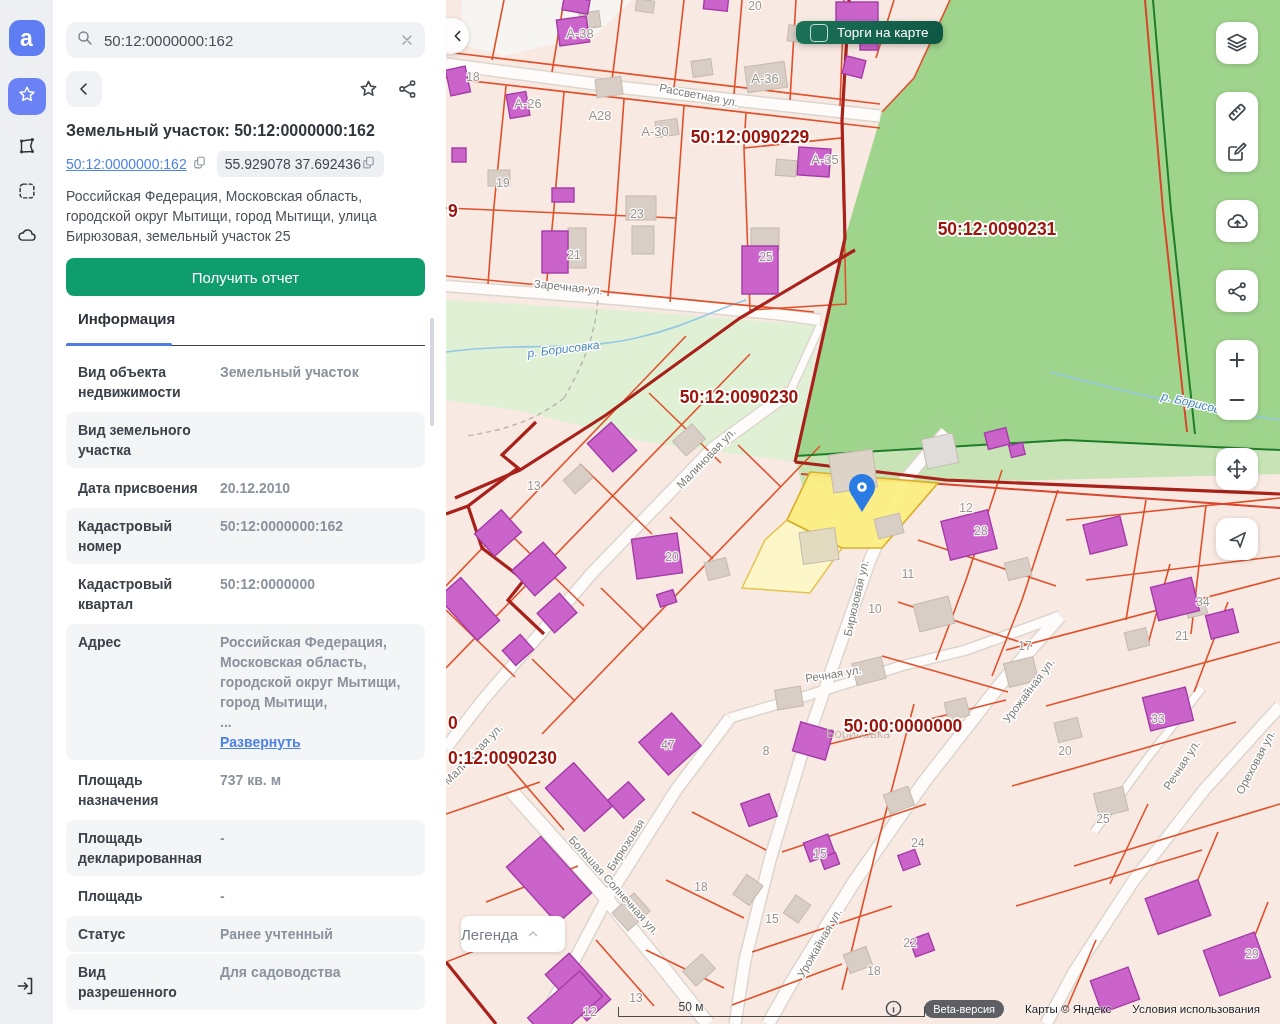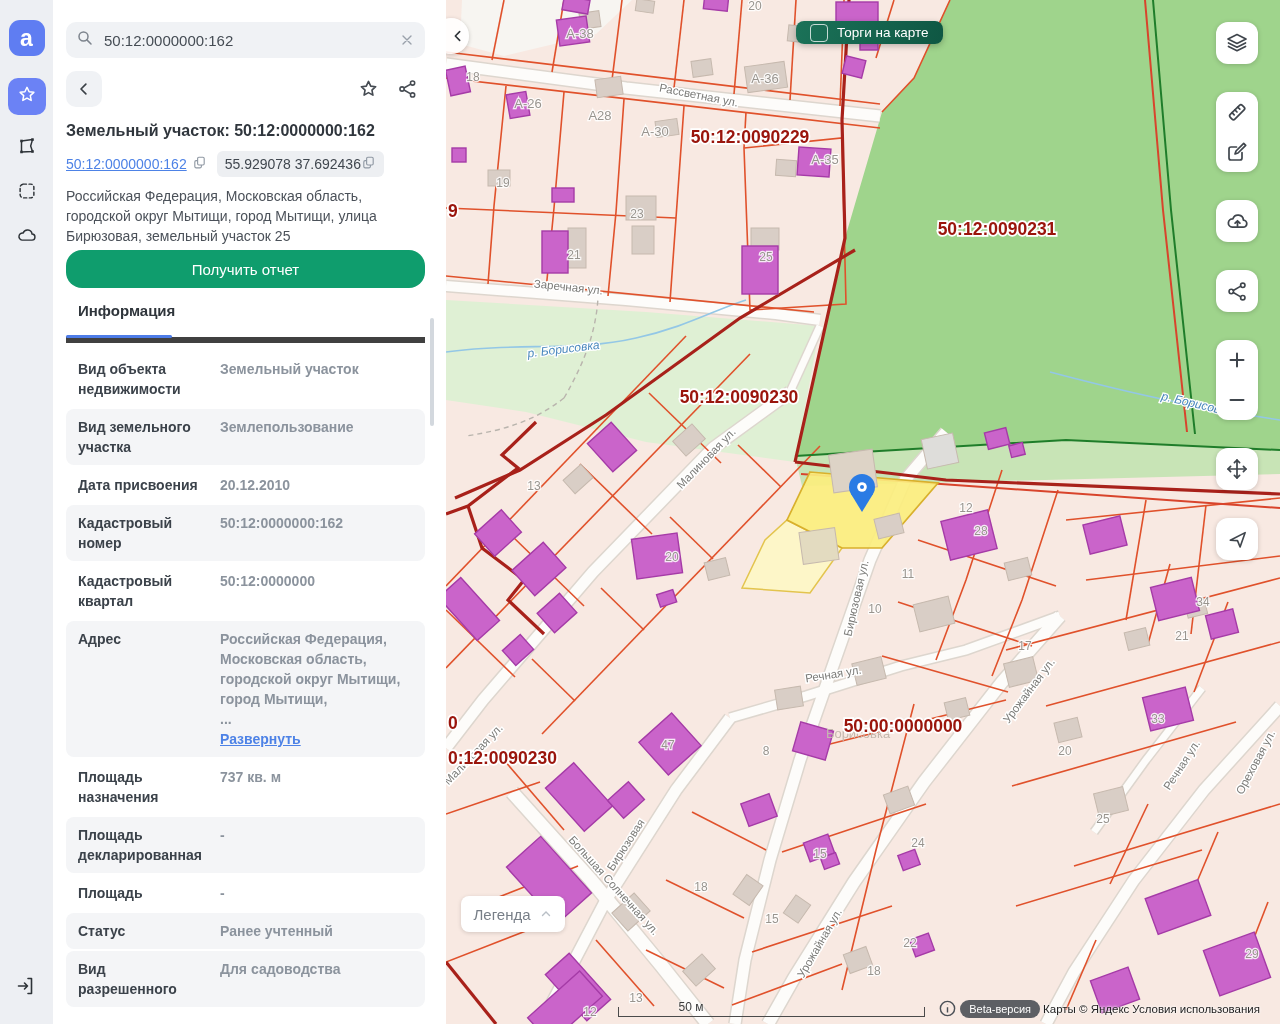"Получить отчет" .report-btn { border-radius: 16px -> 8px; margin-top: 4px -> 12px }
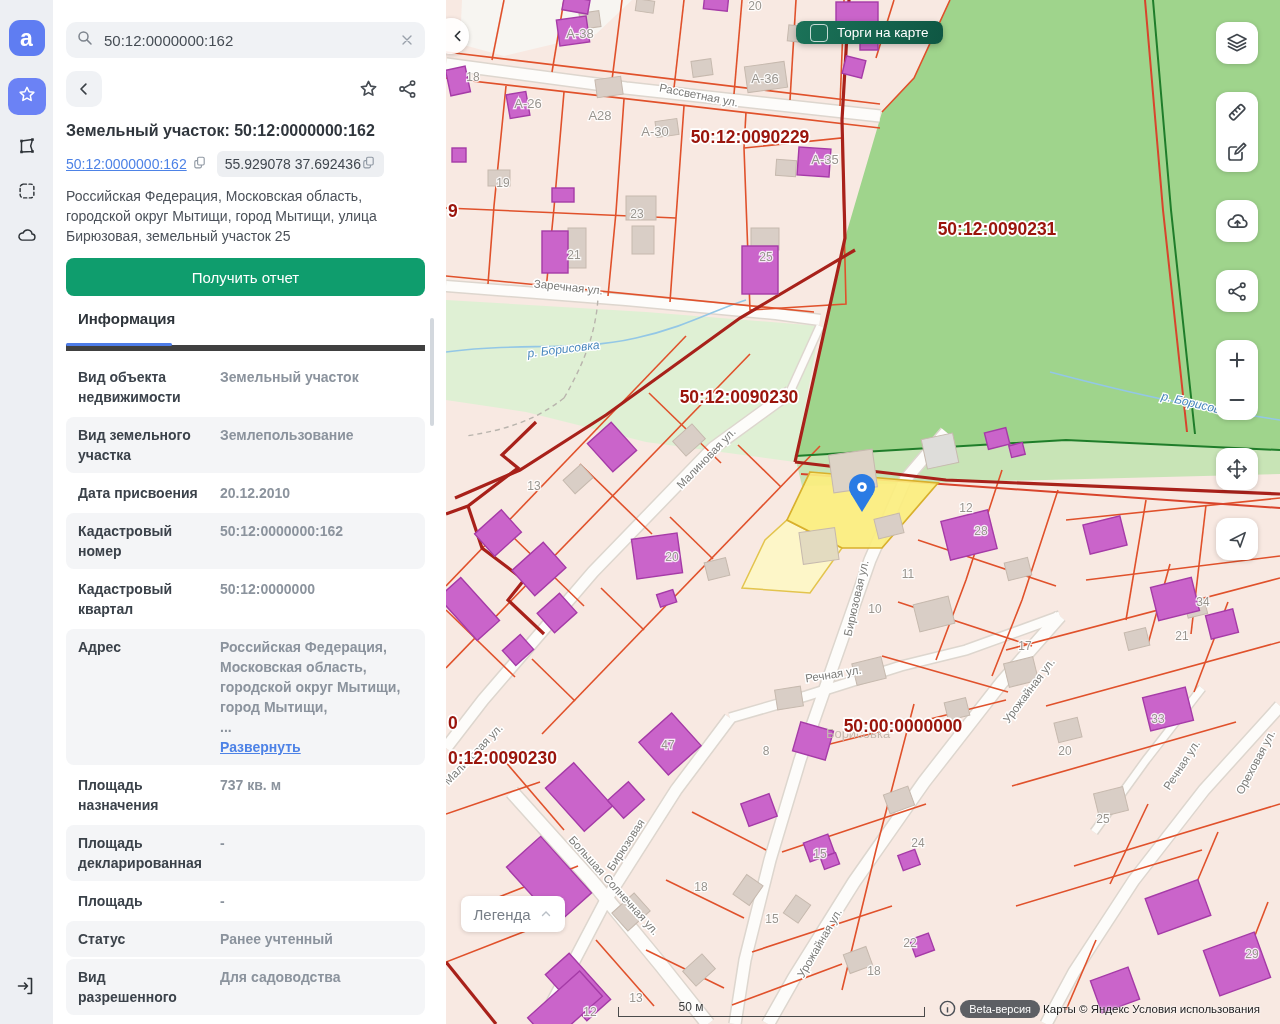"Информация" .tabbar { border-bottom: 6px solid #404040 -> 1px solid #404040 }
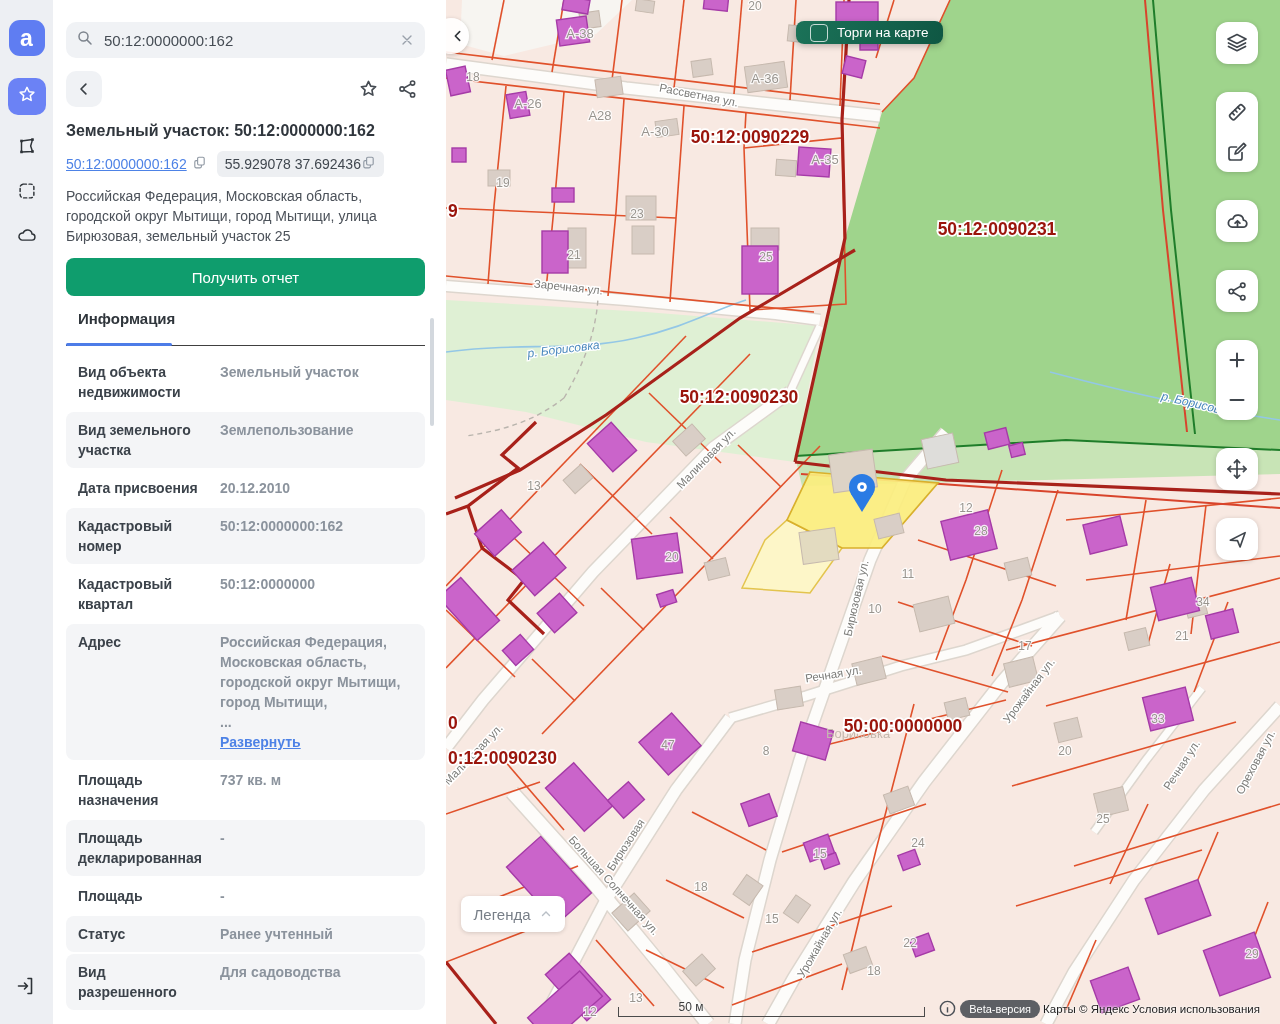"Землепользование" div.rv { html: <div>Землепользование</div> -> none }
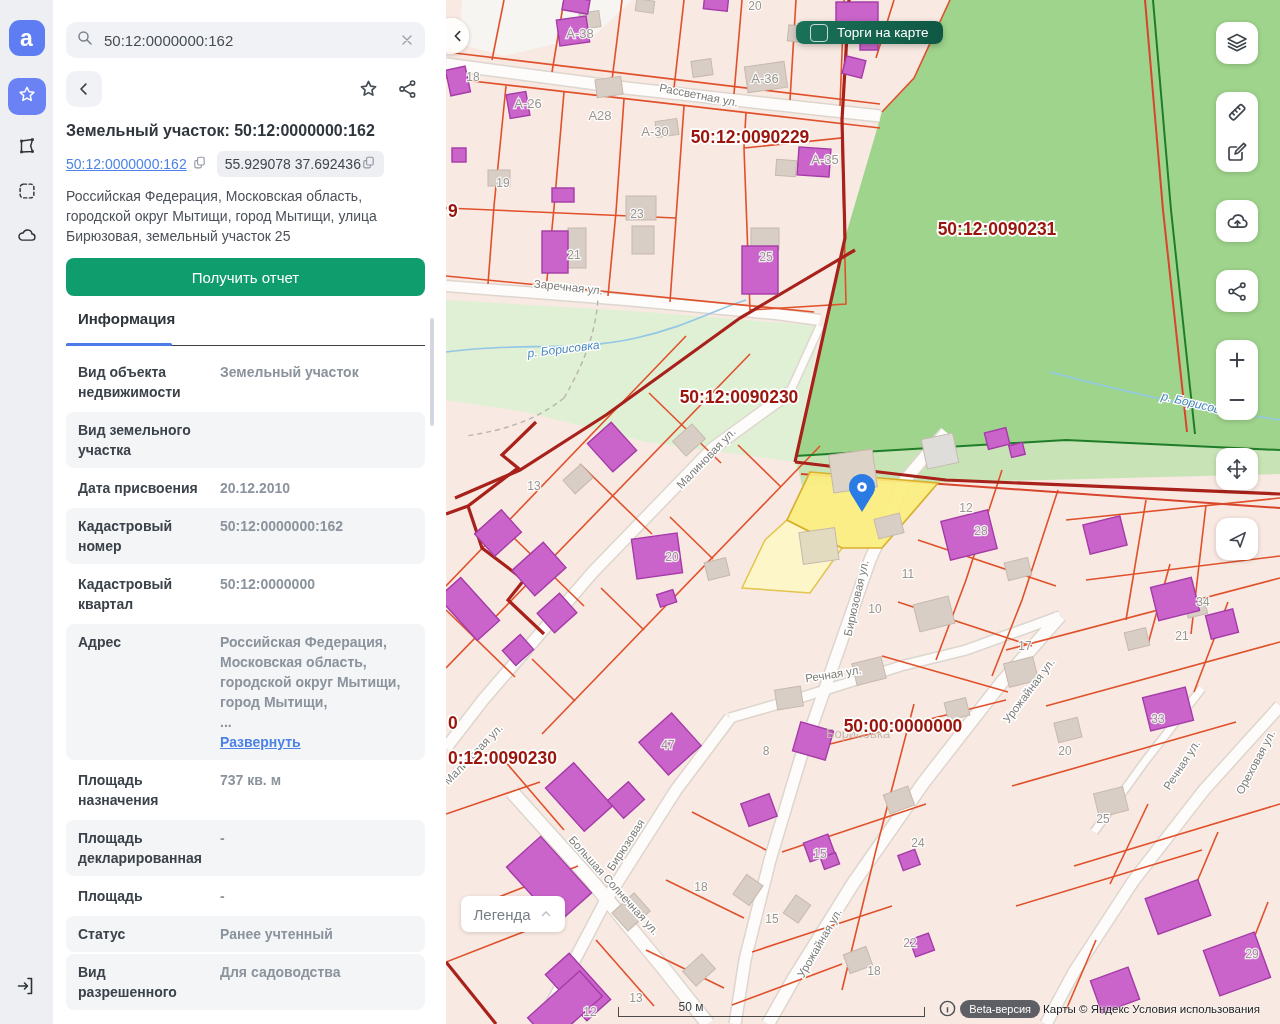"Легенда" .legend-btn { justify-content: center -> flex-start; top: 896px -> 916px }
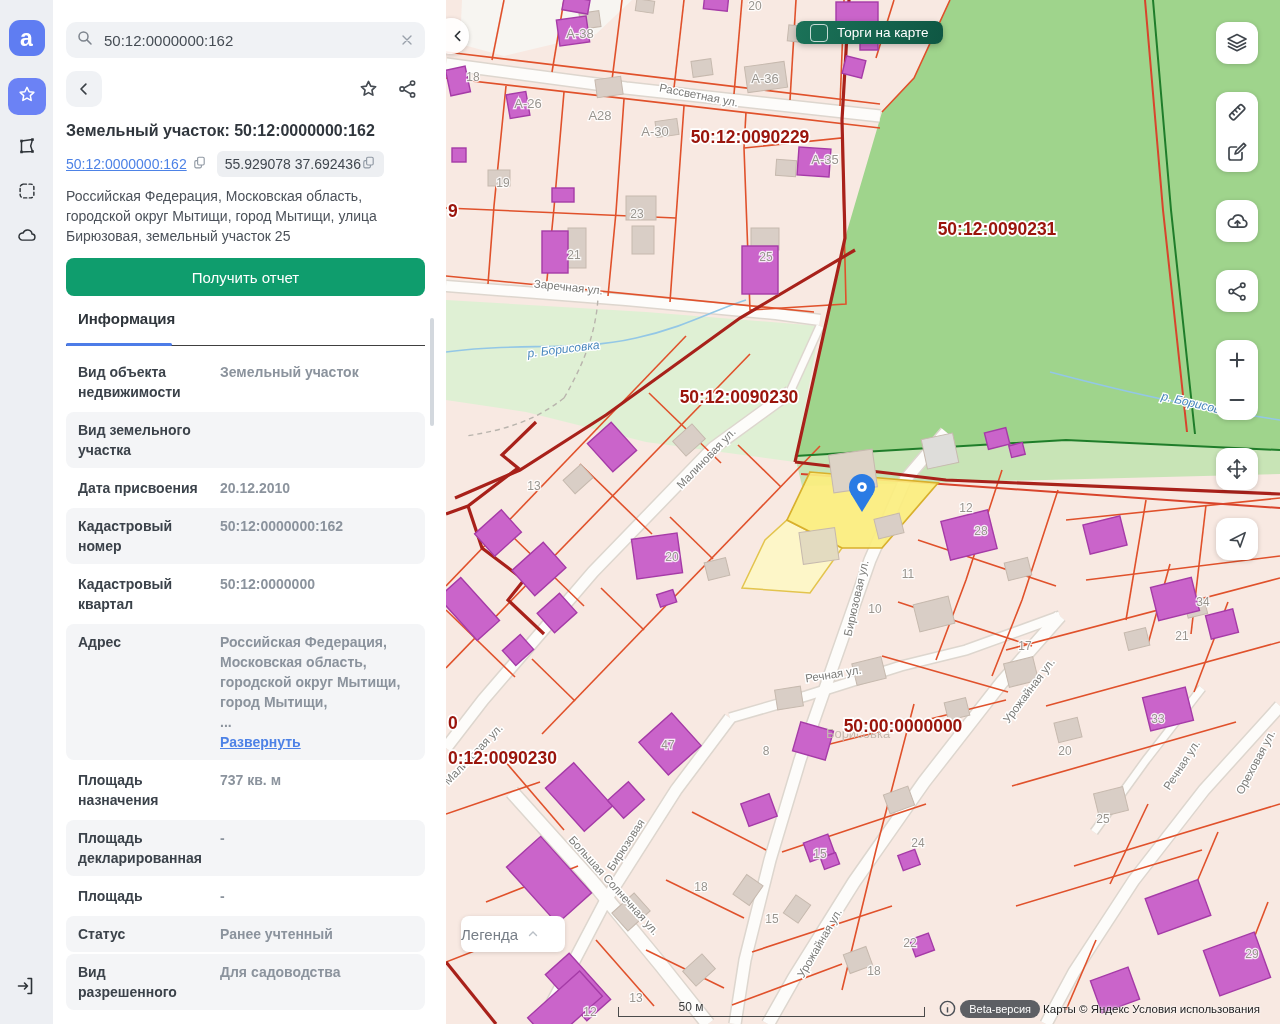"Beta-версия" .attrib { gap: 3px -> 21px }
